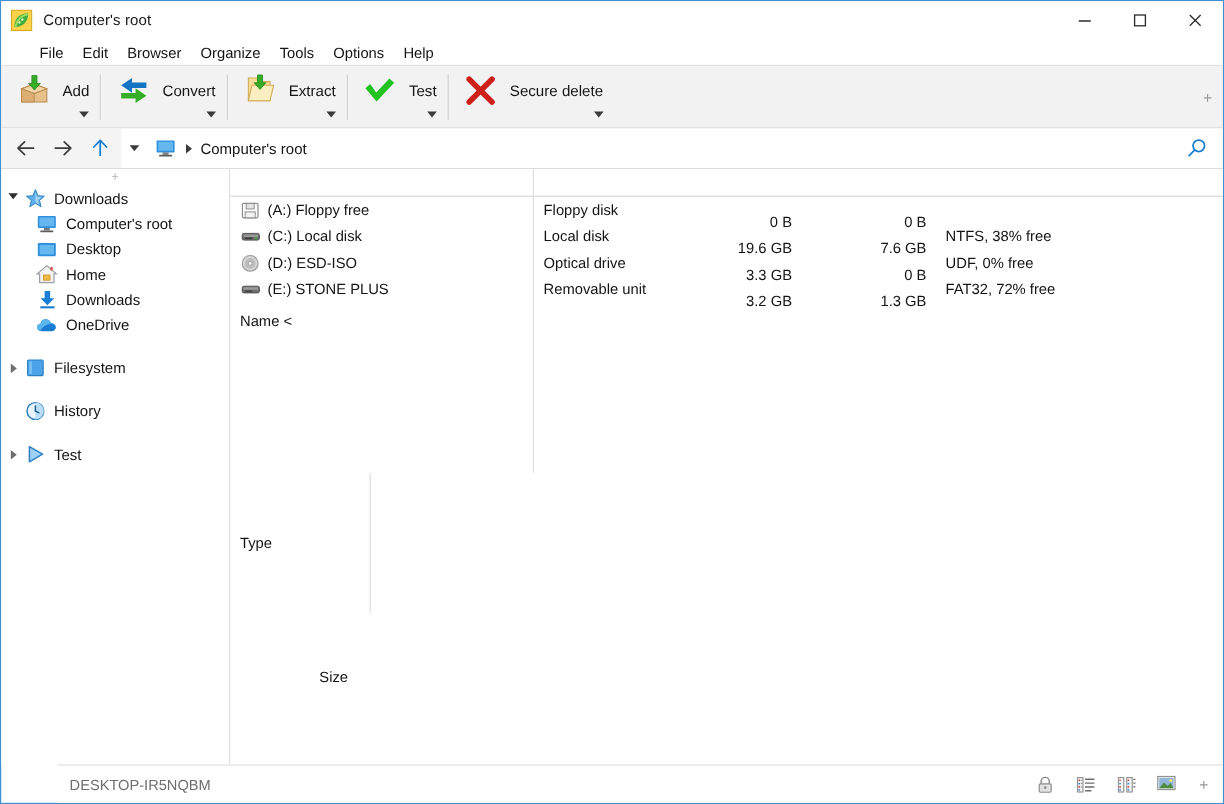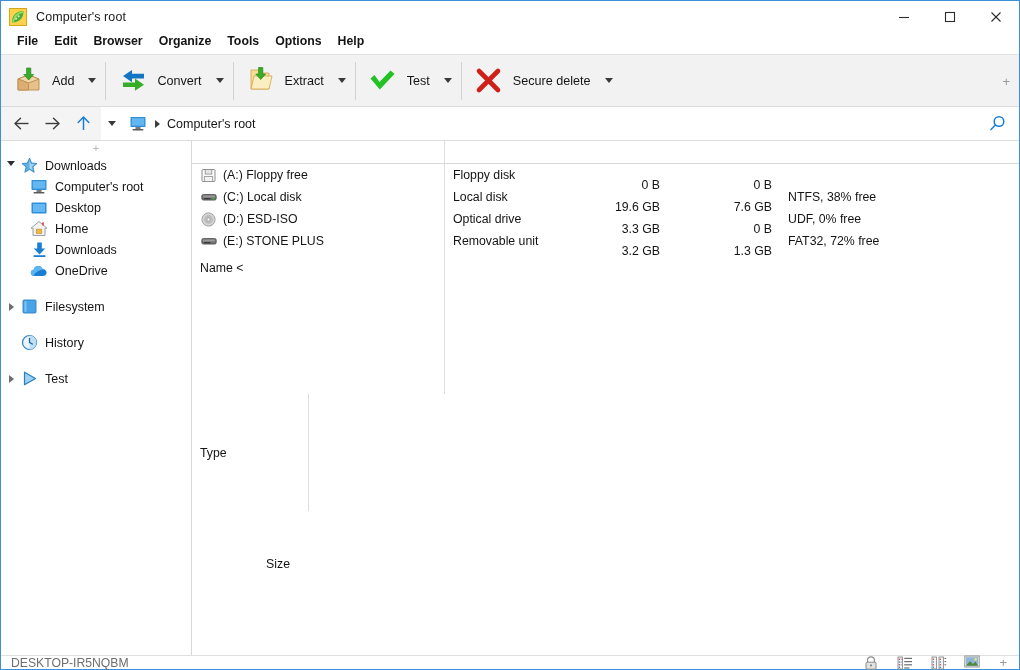"File" .menubar { align-items: flex-start -> flex-end; font-weight: bold -> none; padding-left: 8px -> 24px }
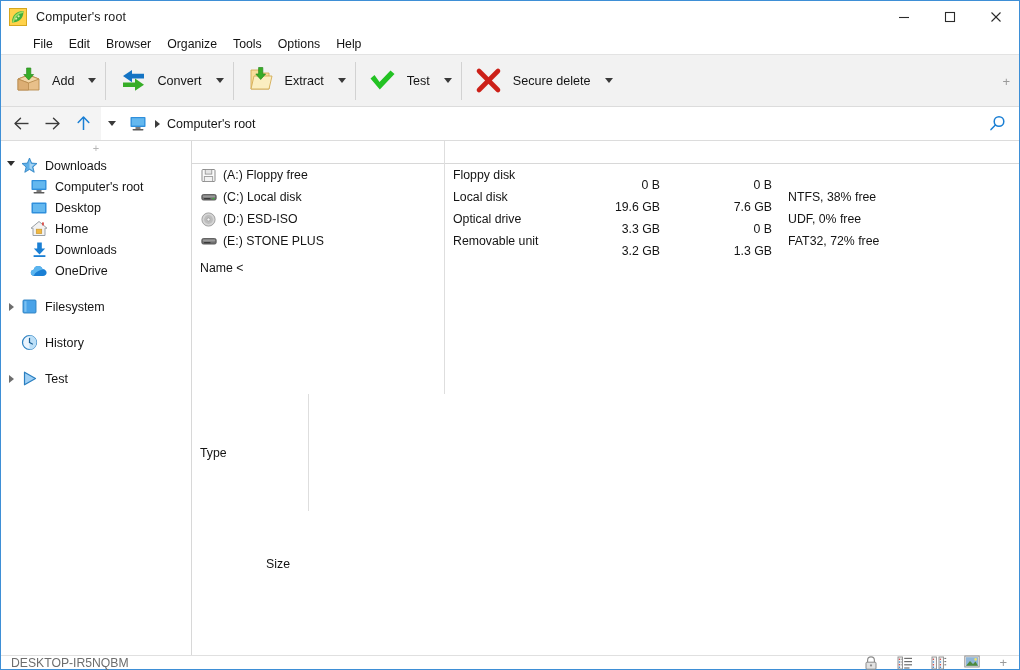"Add" .tb-group { align-items: center -> flex-end; flex-direction: none -> column; padding: 16px 2px -> 6px 2px }
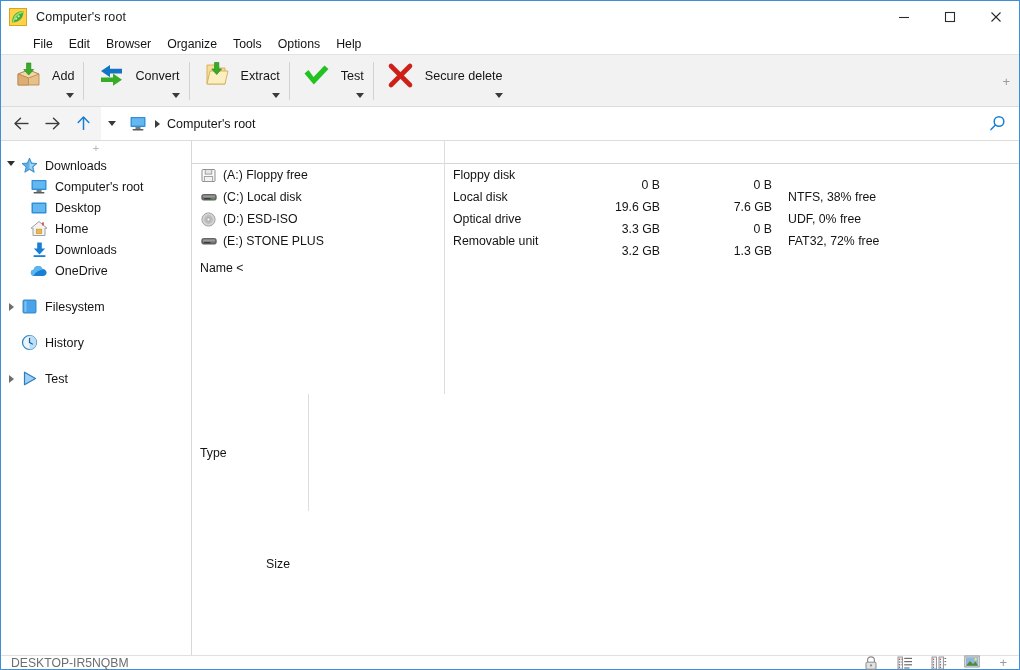"DESKTOP-IR5NQBM" .statusbar { align-items: none -> center; height: 14px -> 32px; margin-left: none -> 47px }
